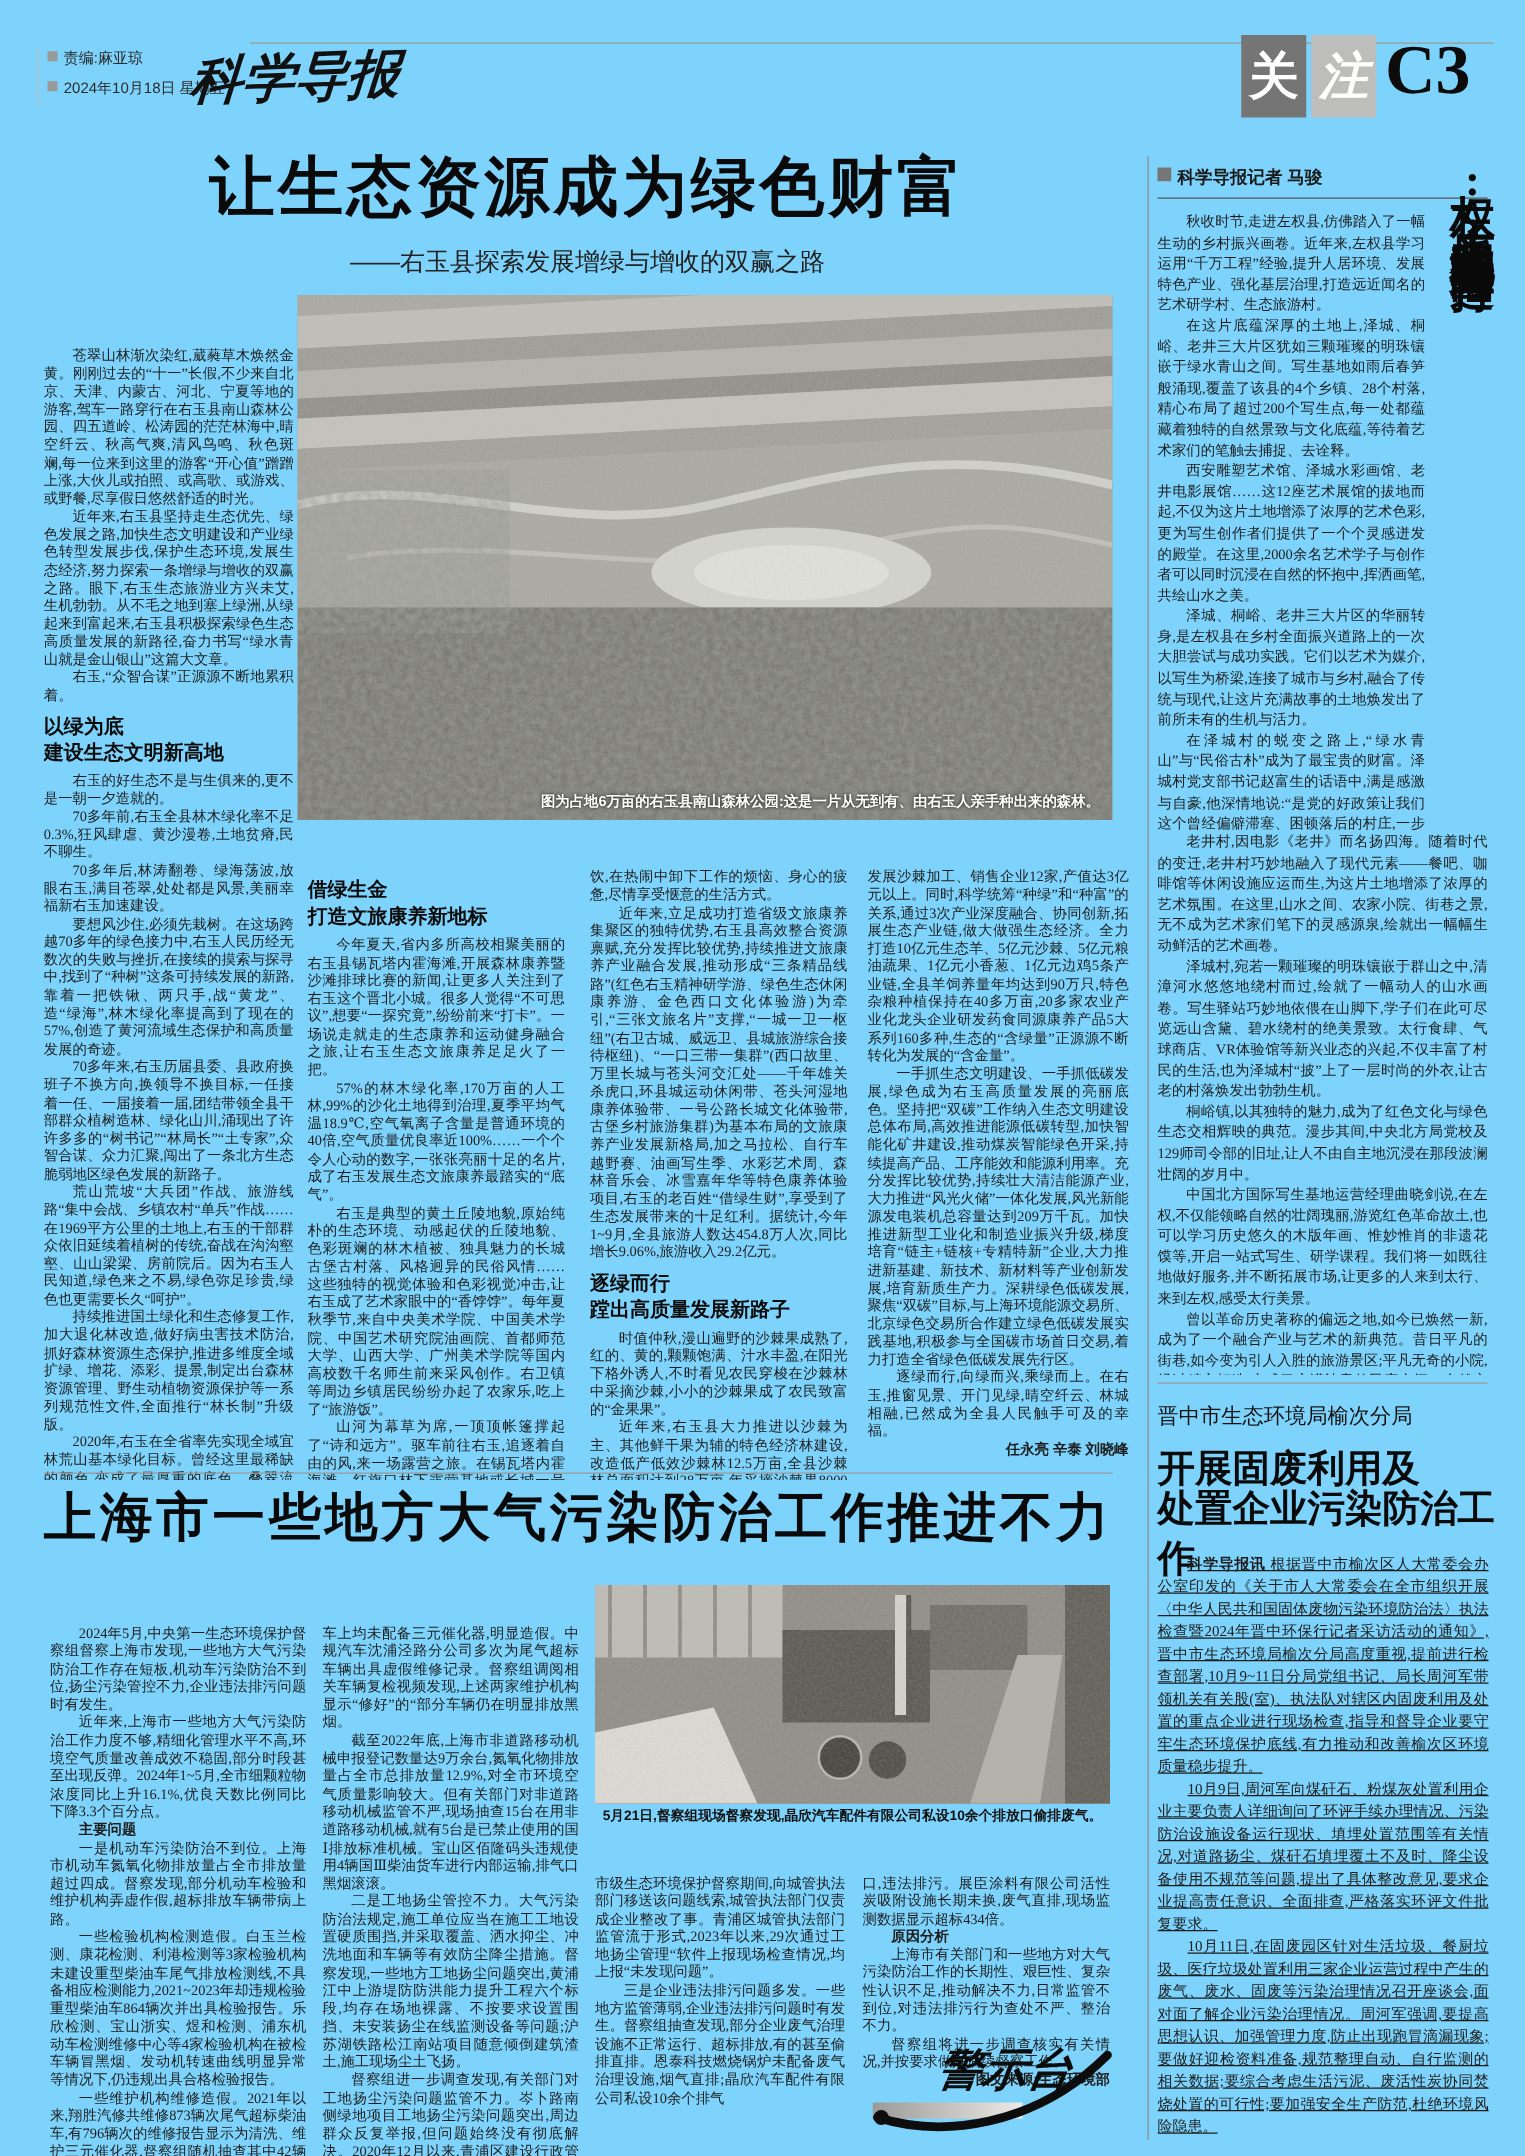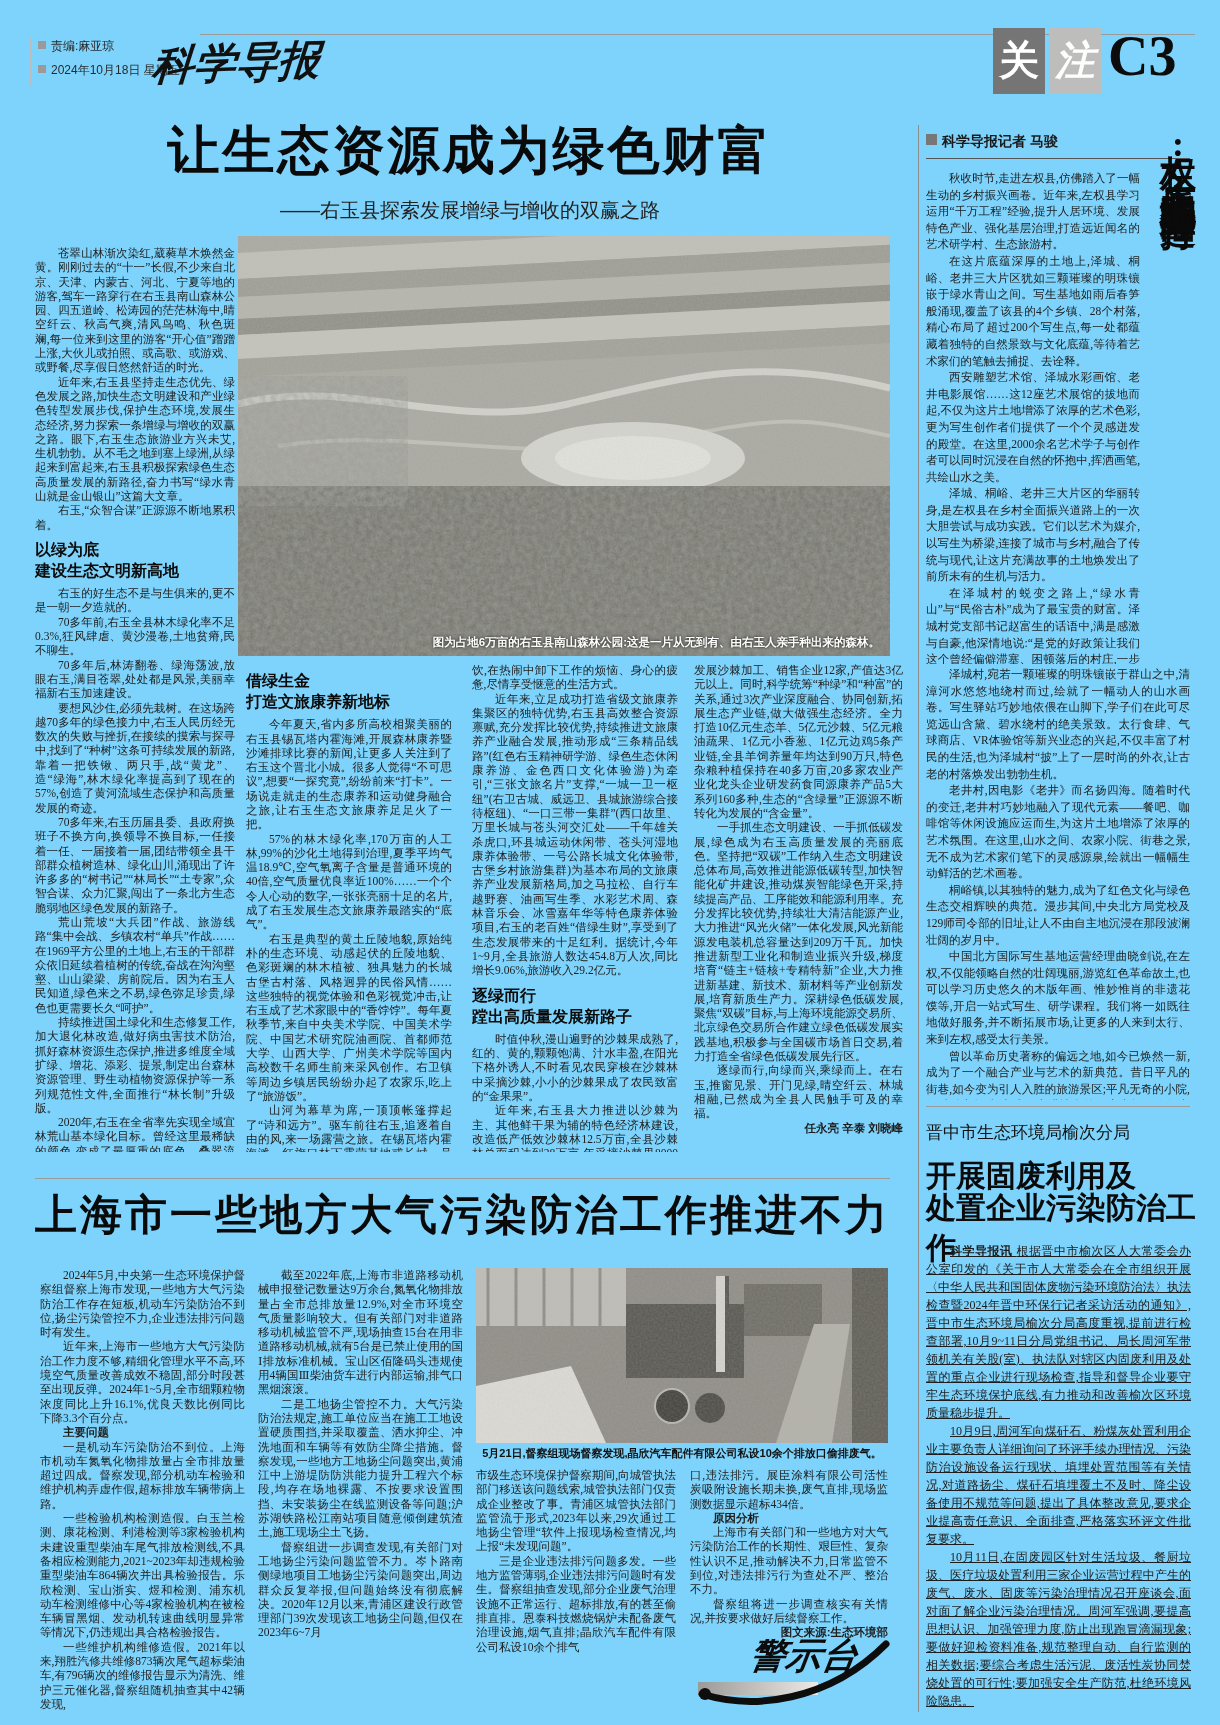"苍翠山林渐次染红,葳蕤草木焕然金黄。刚刚过去的“十一”长假,不少来自北京、天津、" .bcol { margin-top: none -> 32px }
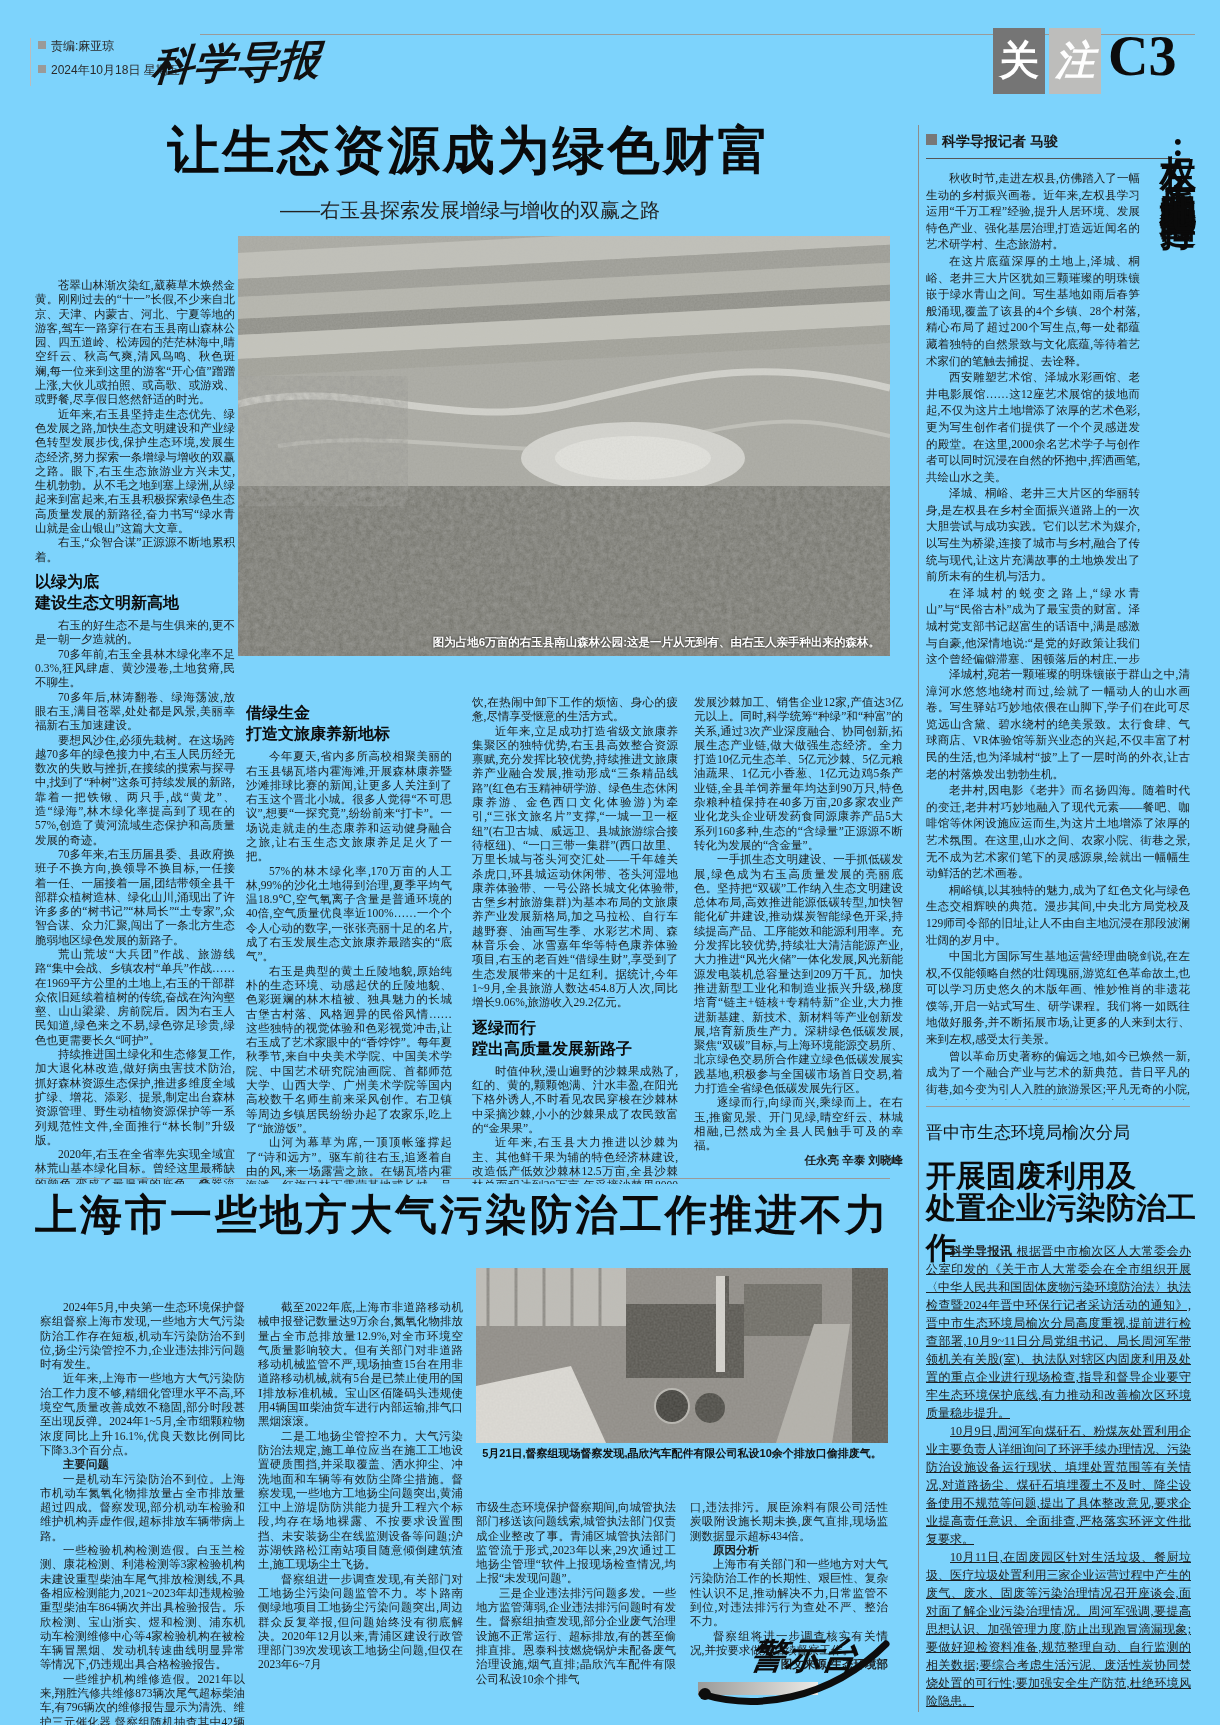"泽城村,宛若一颗璀璨的明珠镶嵌于群山之中,清漳河水悠悠地绕村而过,绘就了一幅动人" p { order: before "老井村,因电影《老井》而名扬四海。随着时代的变迁,老井村巧妙地融入了现代元素——" -> after "老井村,因电影《老井》而名扬四海。随着时代的变迁,老井村巧妙地融入了现代元素——" }
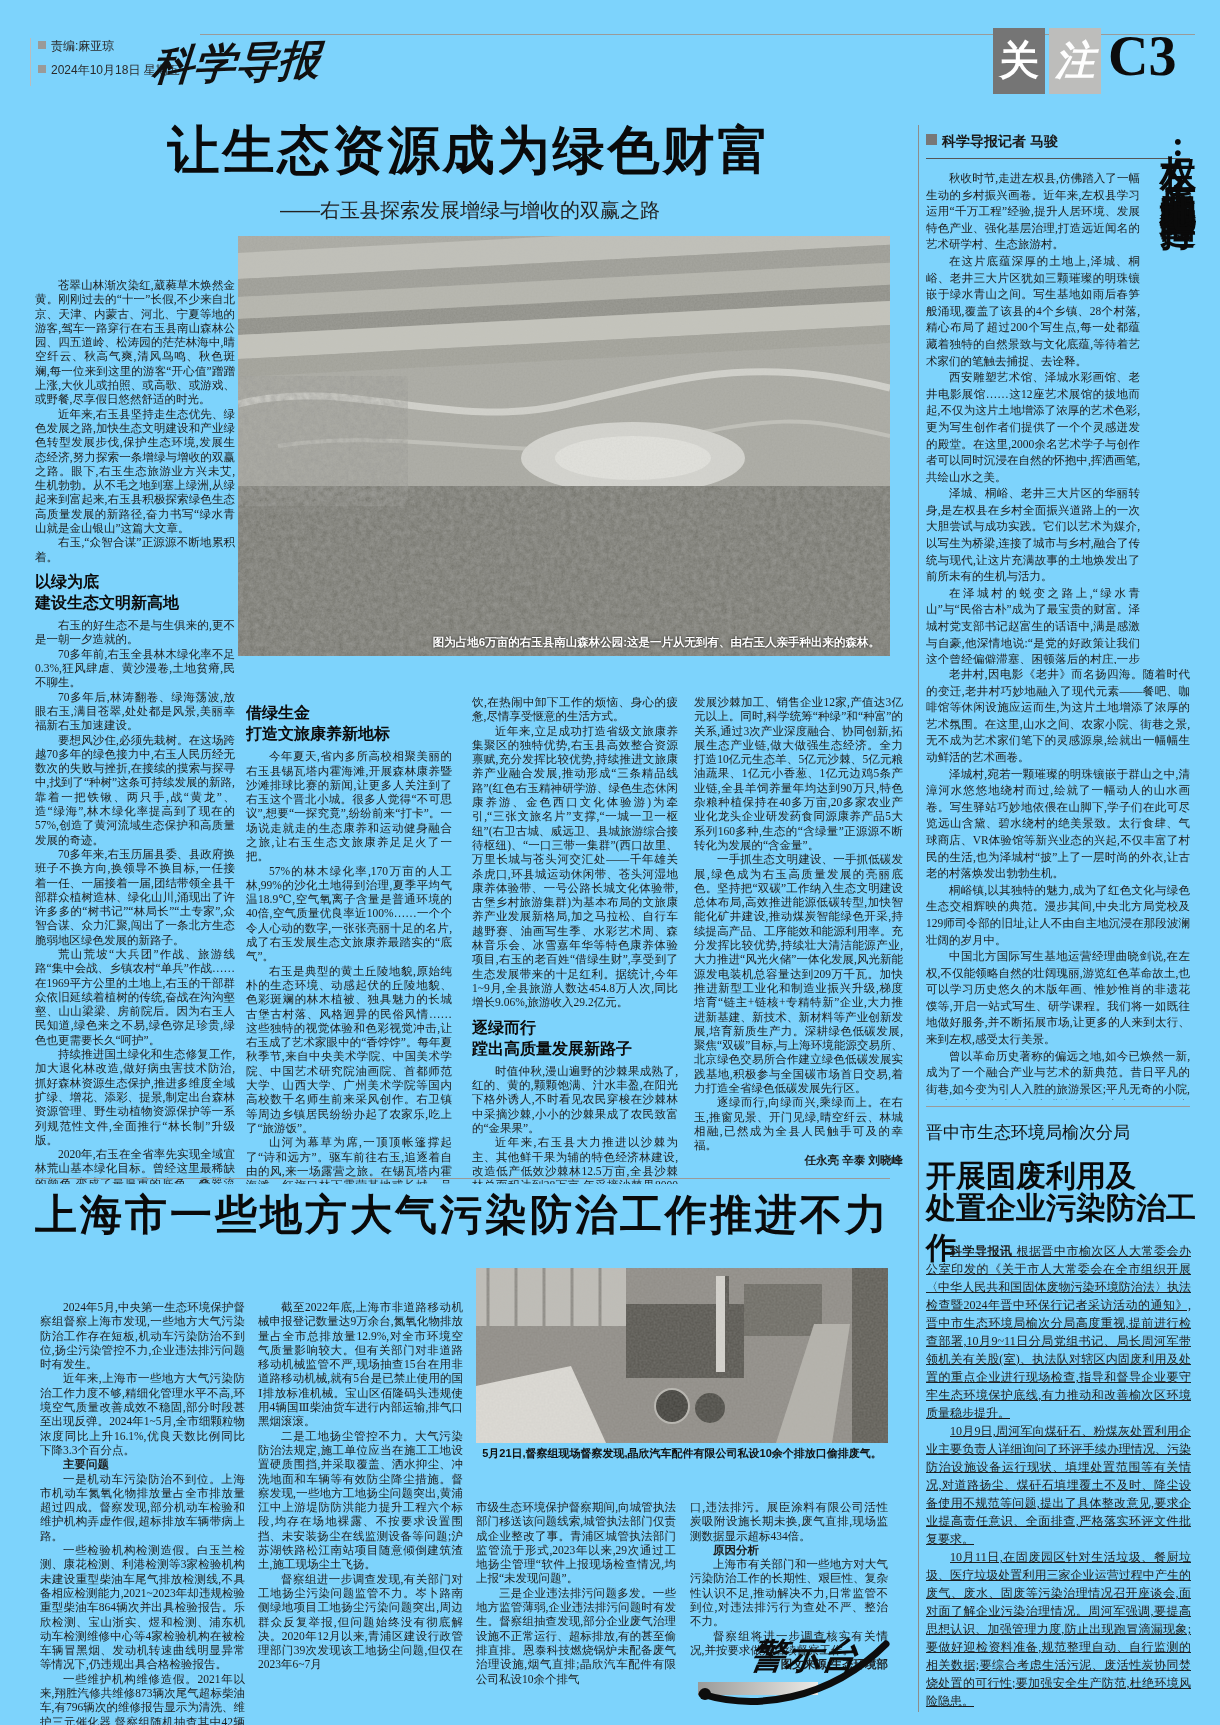"车上均未配备三元催化器,明显造假。中规汽车沈浦泾路分公司多次为尾气超标车辆出具虚" p.ni { html: none -> <p>车上均未配备三元催化器,明显造假。中规汽车沈浦泾路分公司多次为尾气超标车辆出具虚假维修记录。督察组调阅相关车辆复检视频发现,上述两家维护机构显示“修好”的“部分车辆仍在明显排放黑烟。</p> }
